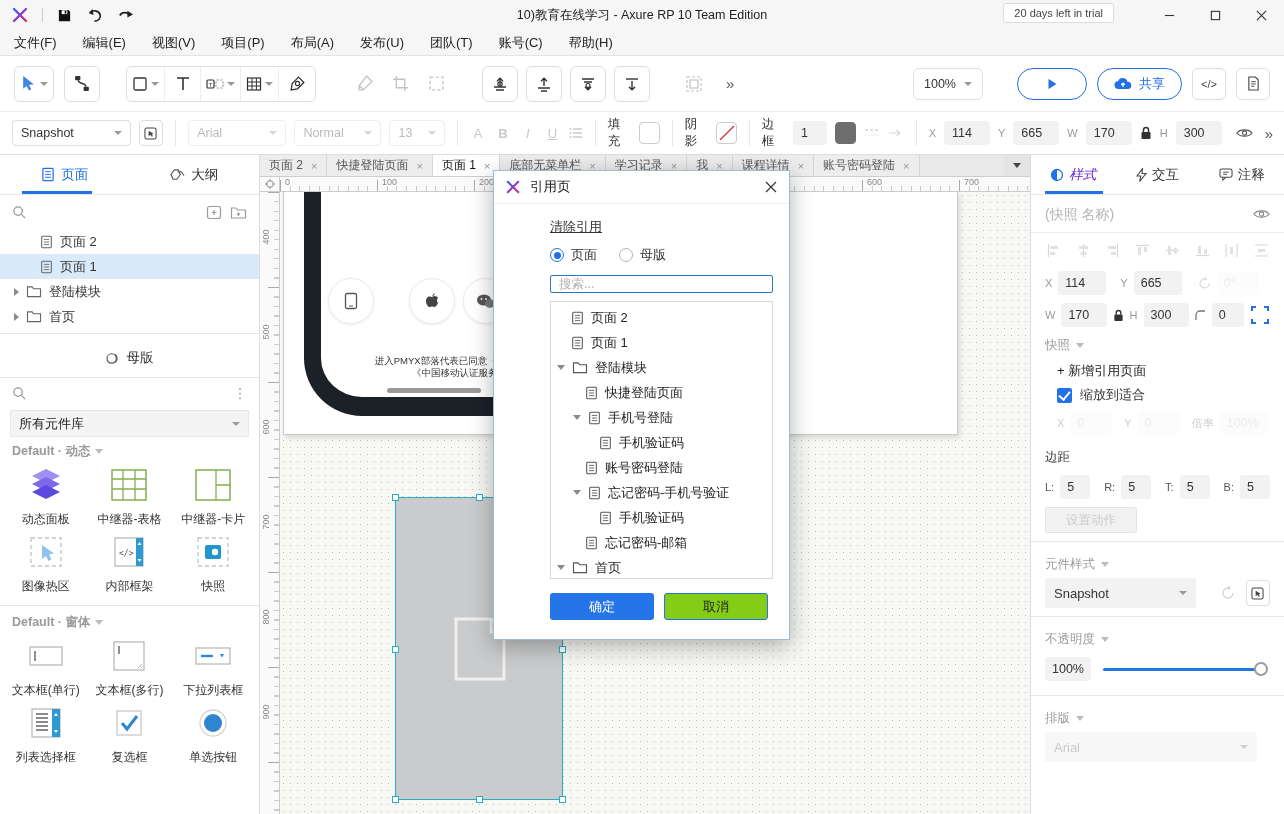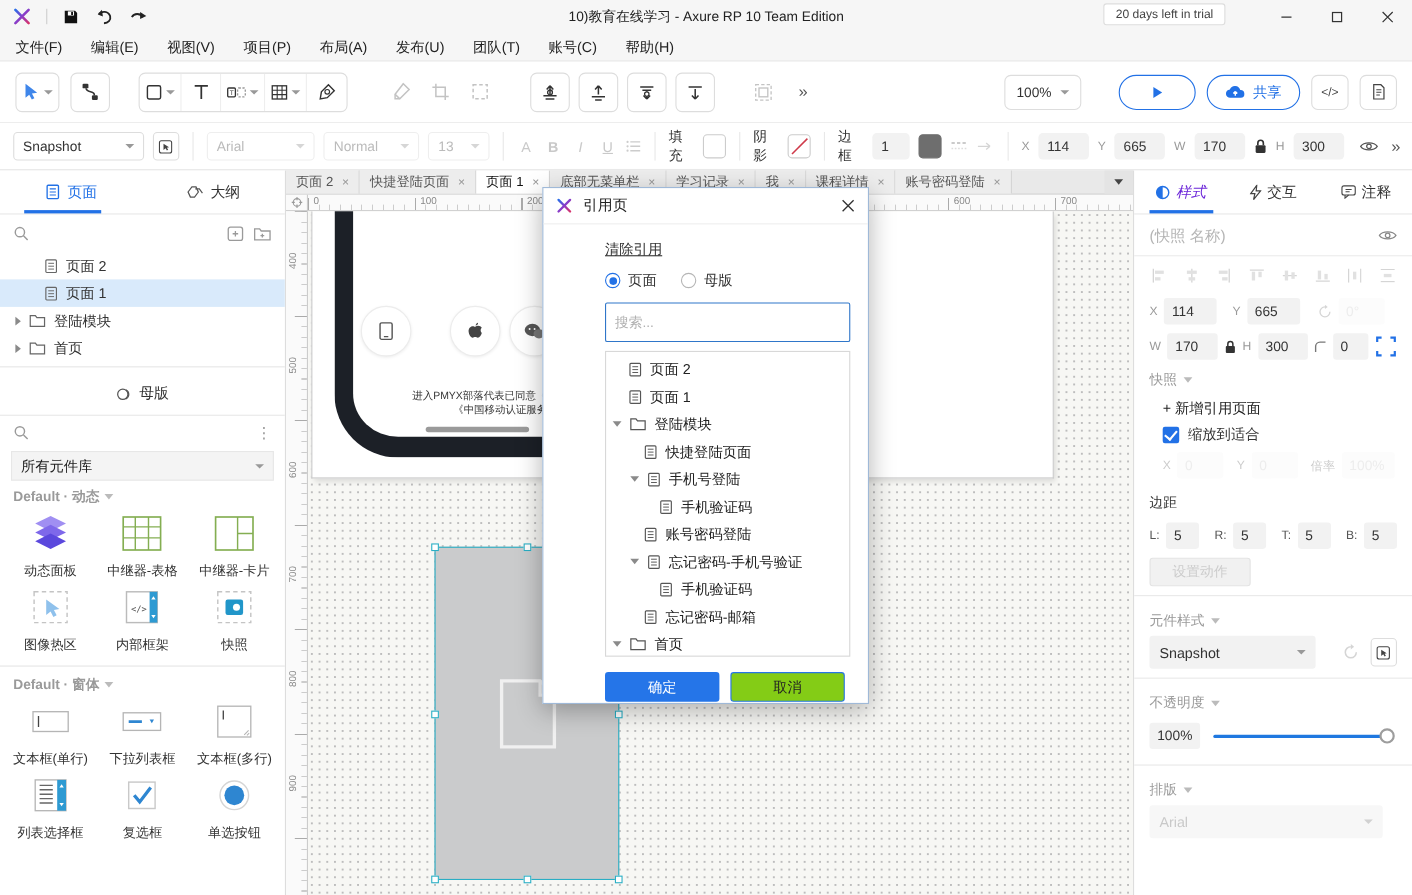"搜索..." .dsearch { height: 36px -> 18px }
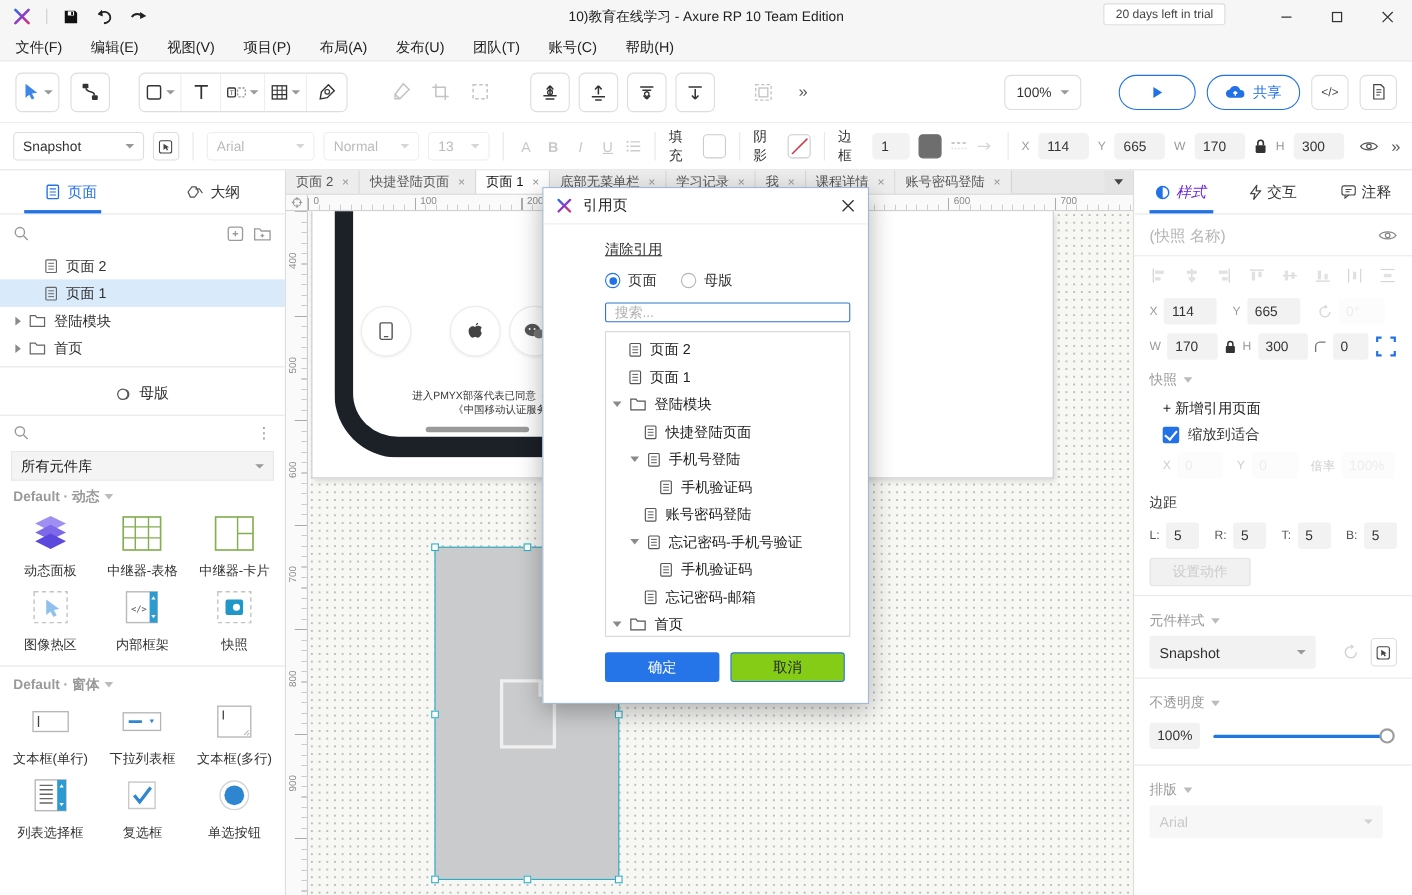"下拉列表框" div.comp { order: before "文本框(多行)" -> after "文本框(多行)" }
